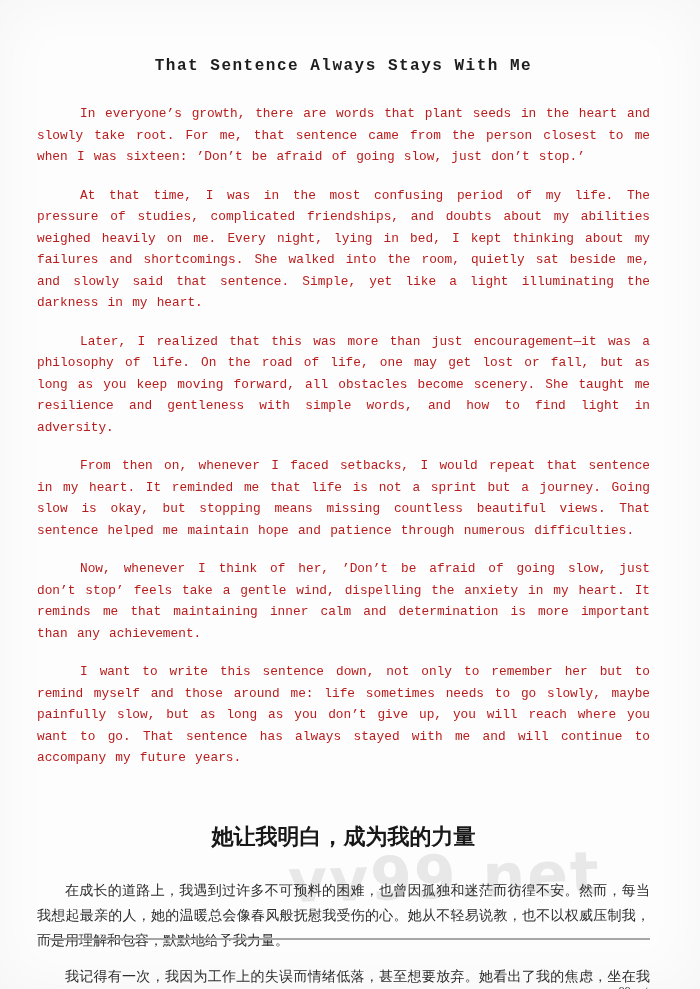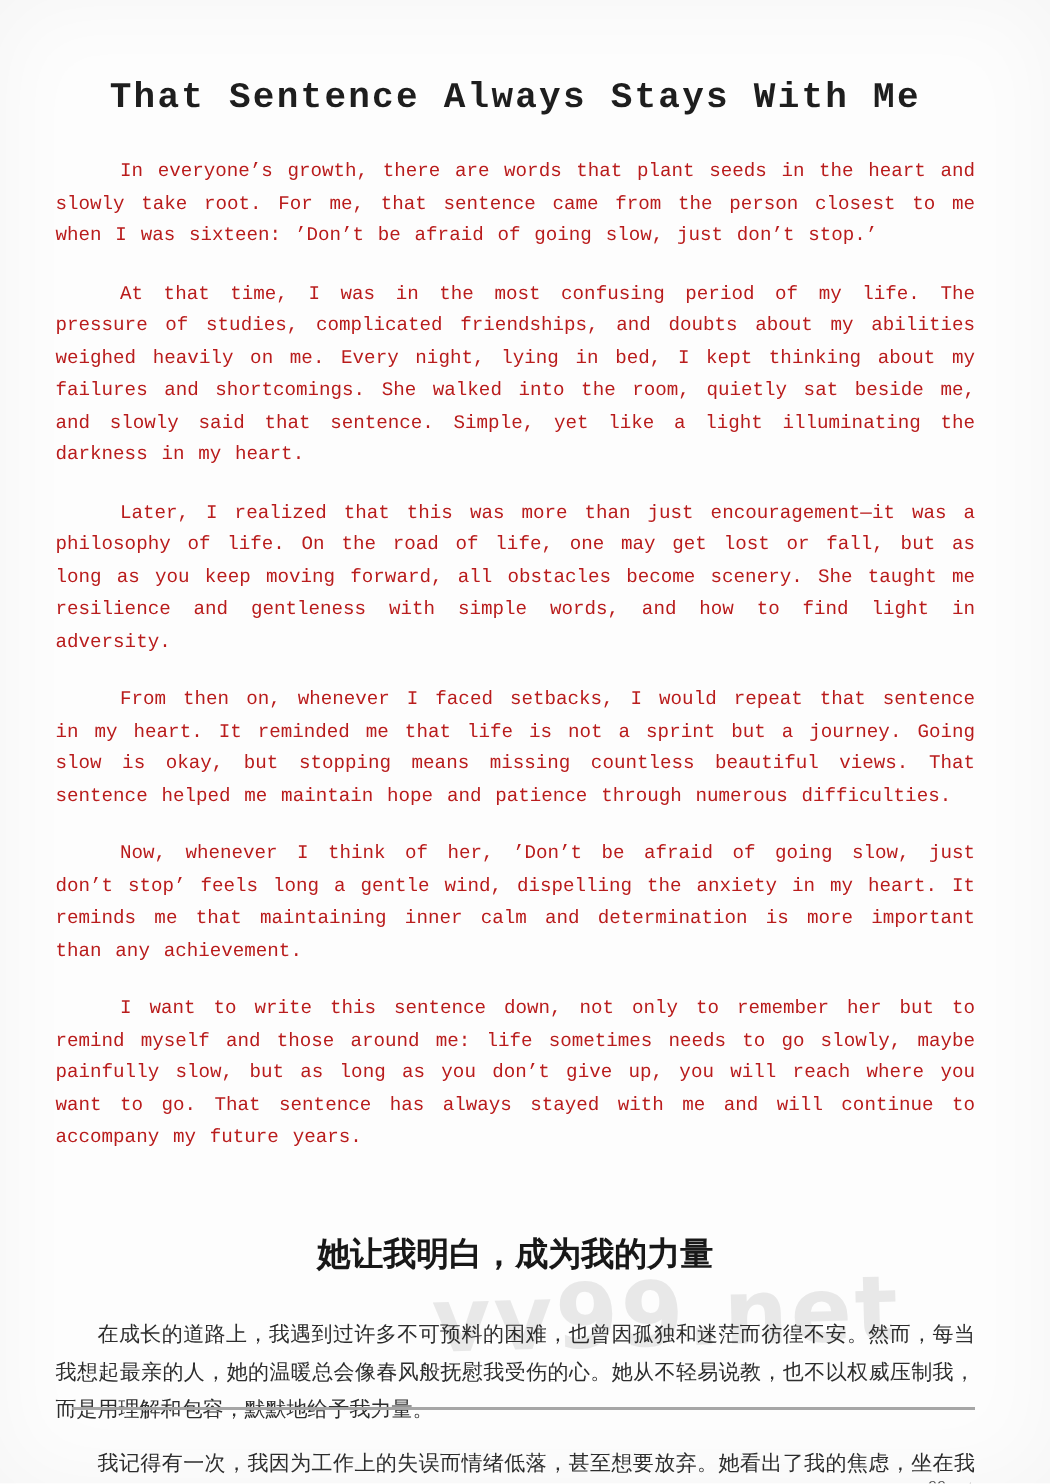"That Sentence Always Stays With" .en-title { font-size: 24px -> 16px }
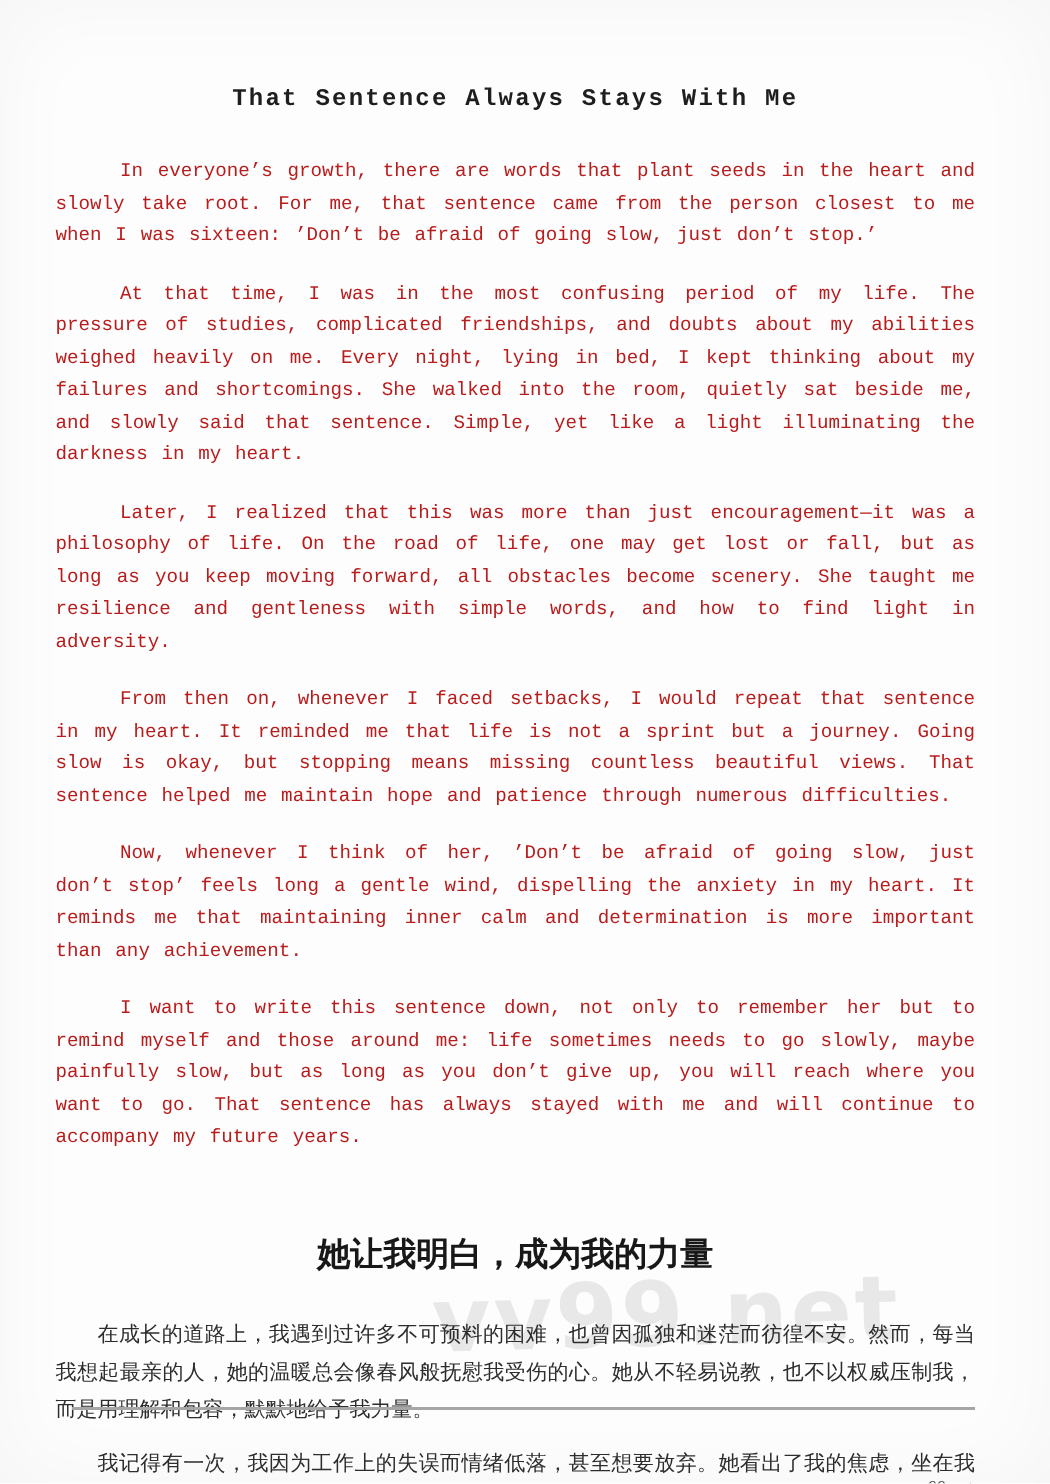"Now, whenever I think of" p { text: long -> take }
